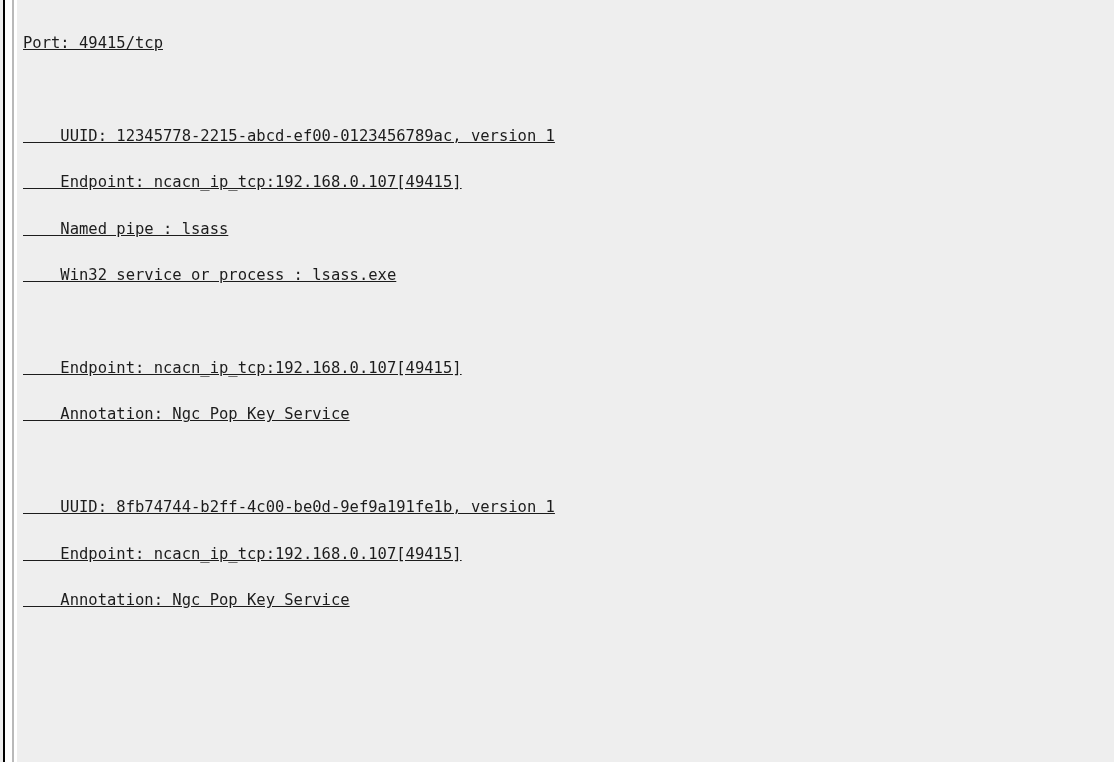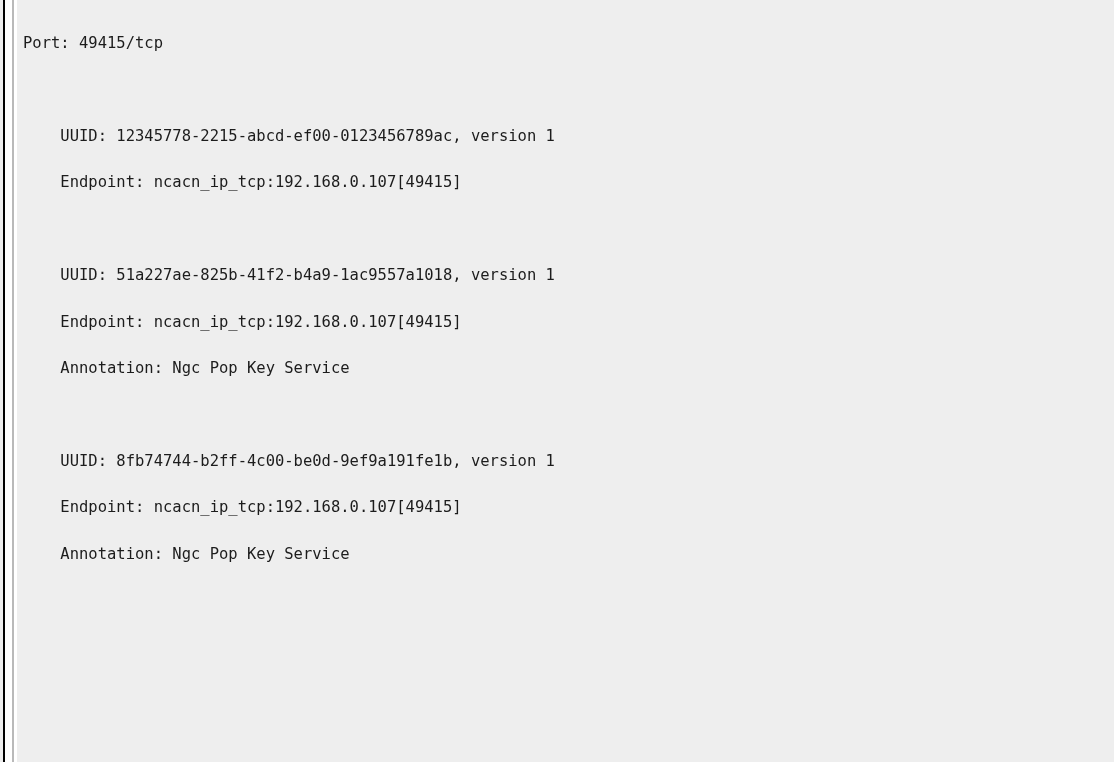"Port: 49415/tcp" .pre-line { text-decoration: none -> underline }
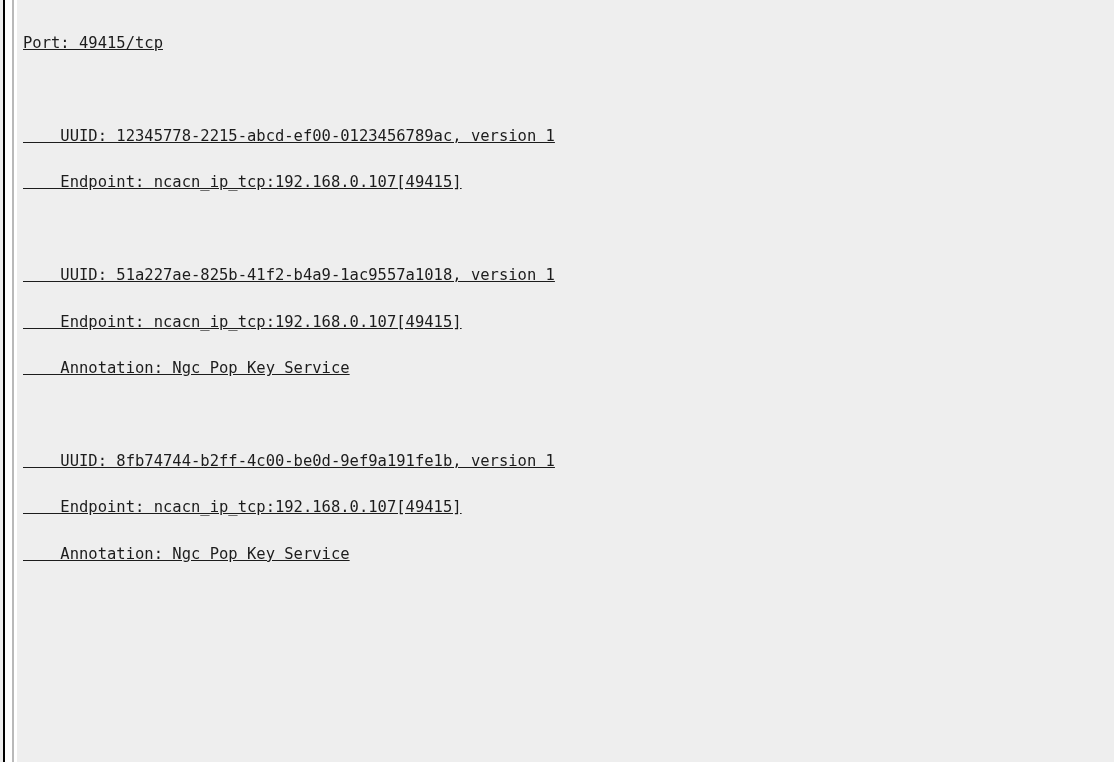"Named pipe : lsass" span.pre-line { html: none -> <span> Named pipe : lsass</span> }
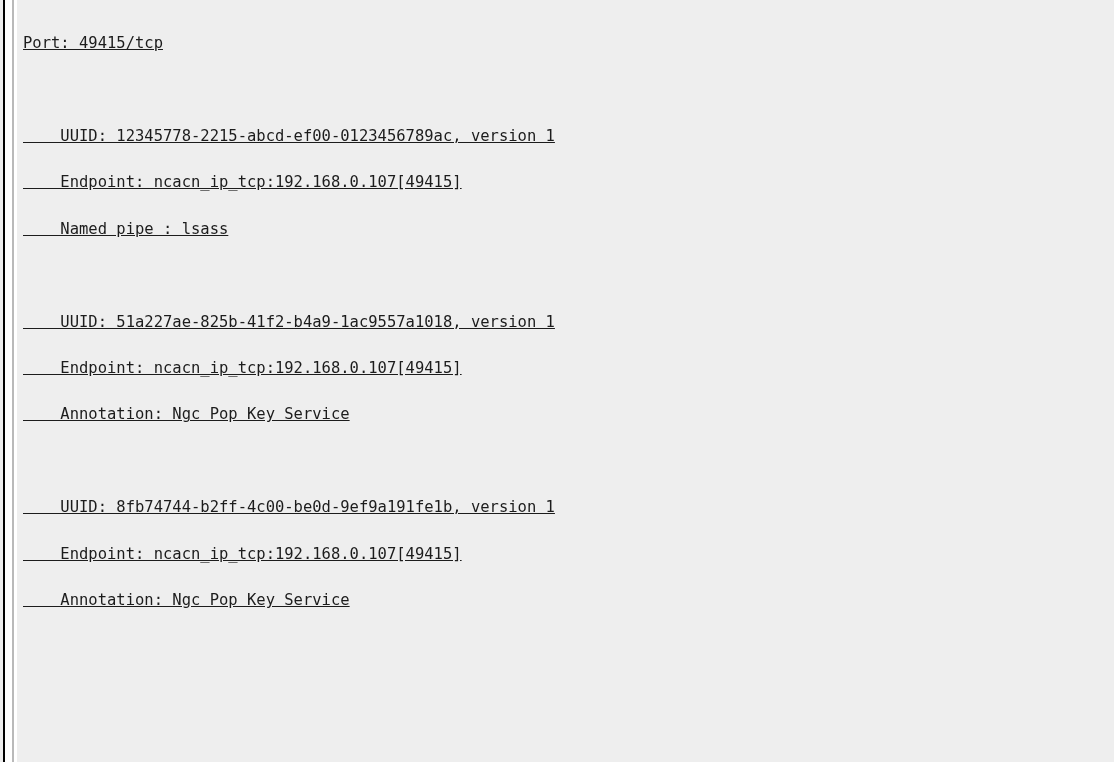"Win32 service or process :" span.pre-line { html: none -> <span> Win32 service or process : lsass.exe</span> }
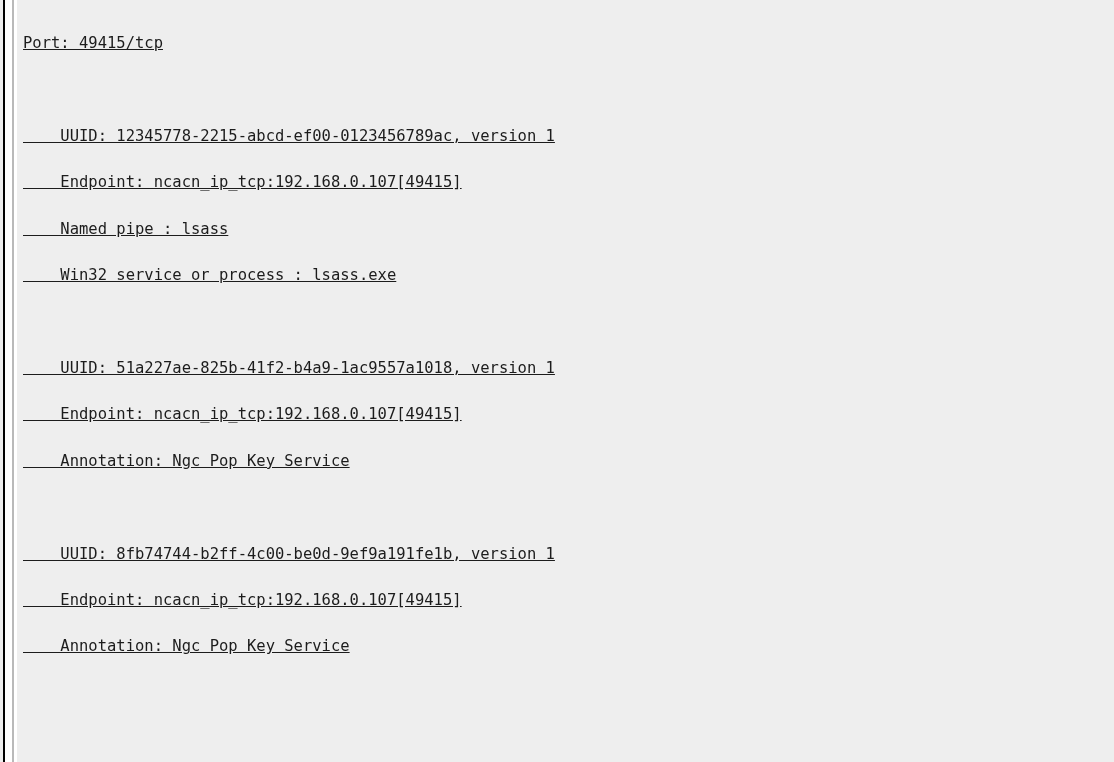"UUID: 51a227ae-825b-41f2-b4a9-1ac9557a1018," span.pre-line { html: <span> UUID: 51a227ae-825b-41f2-b4a9-1ac9557a1018, version 1</span> -> none }
